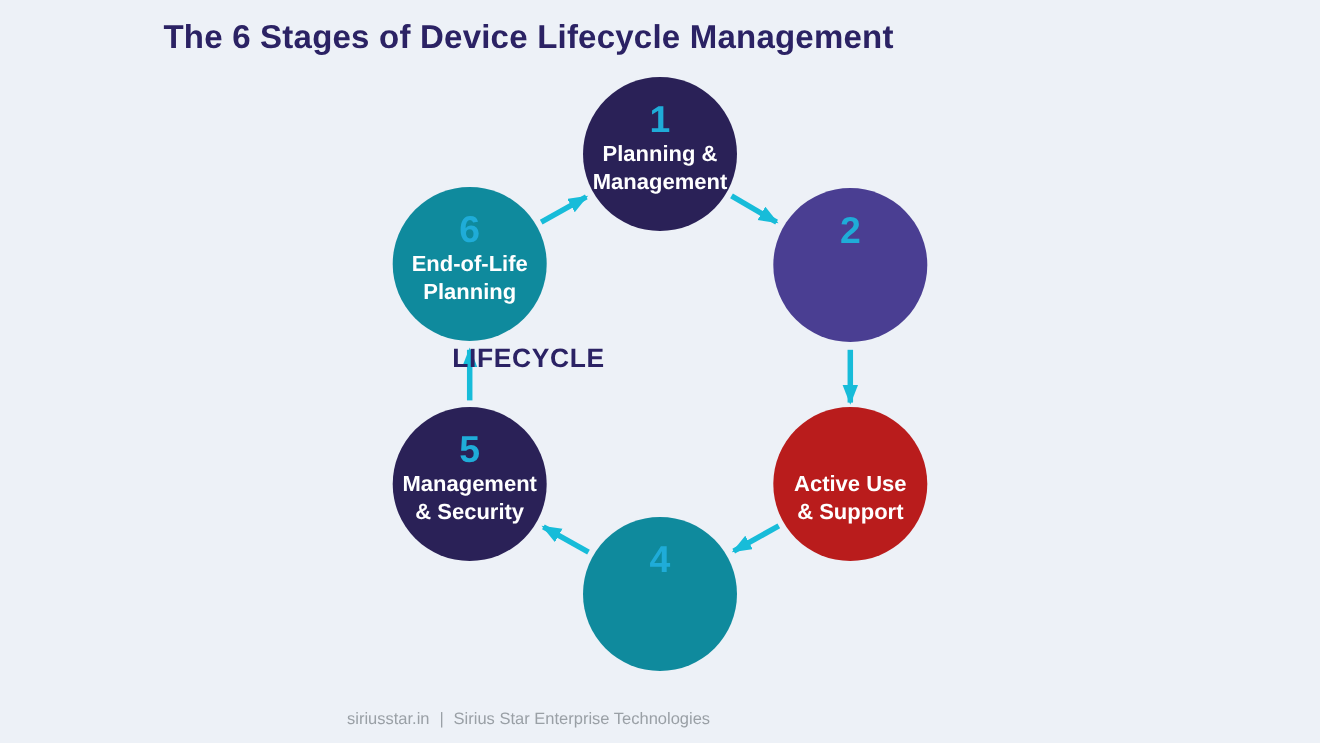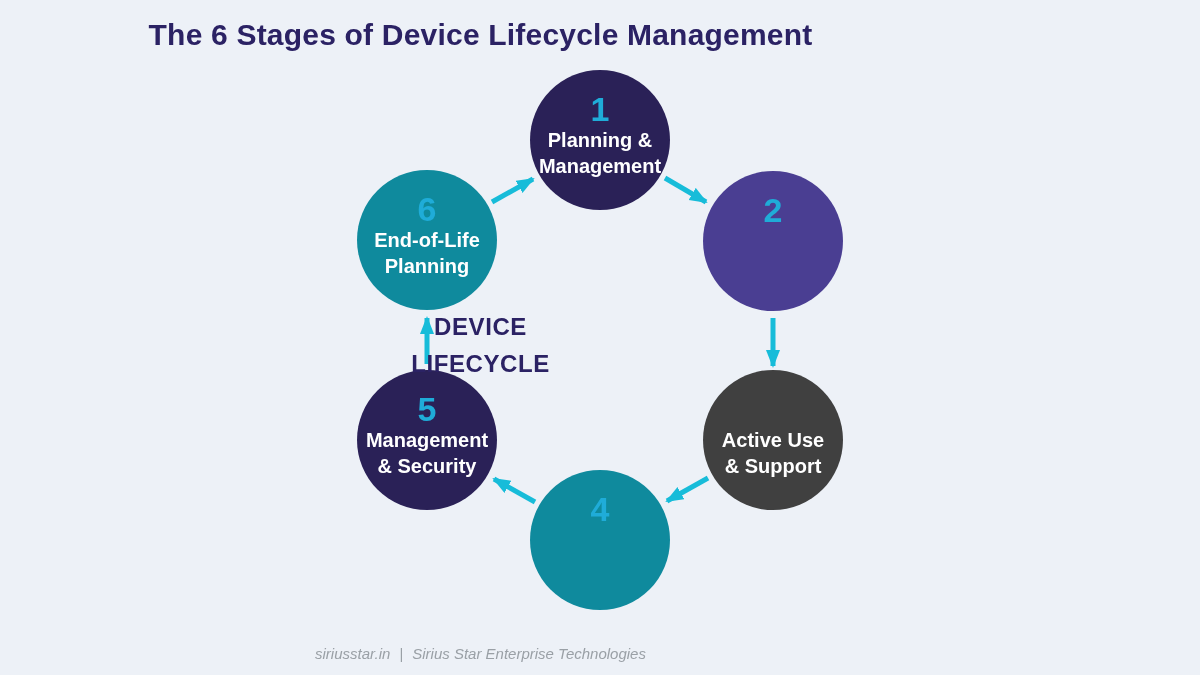"DEVICE" div { html: <div>DEVICE</div> -> none }
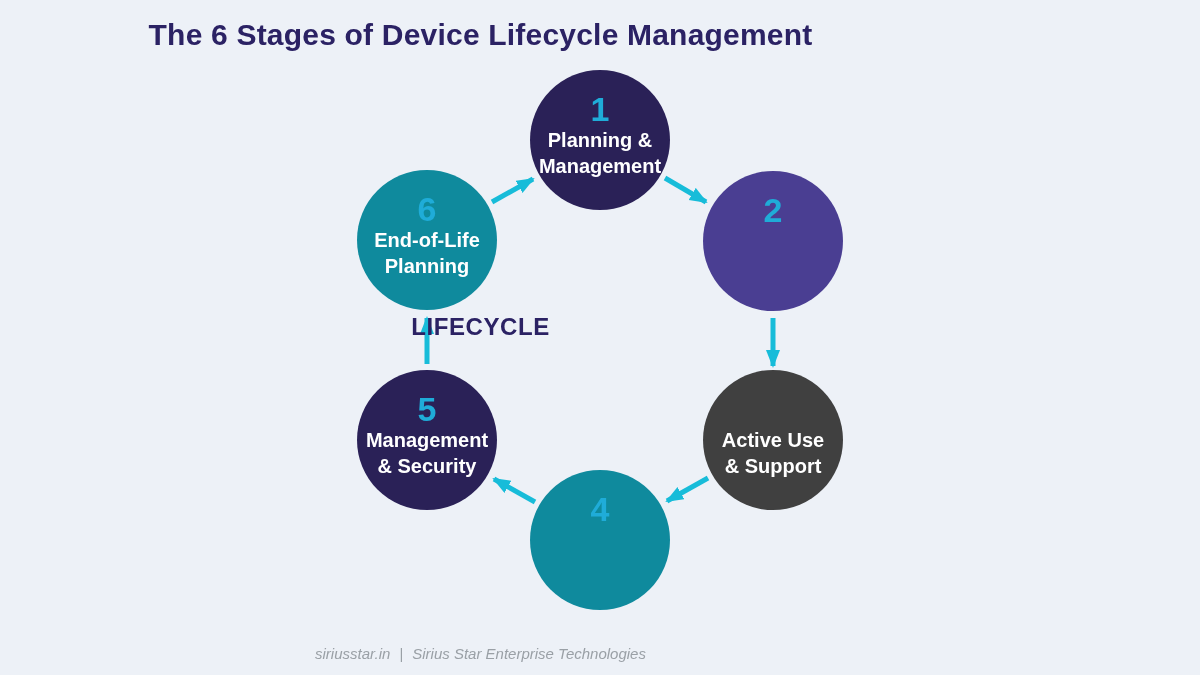"Active Use" div.stage { background: #404040 -> #b91c1c }
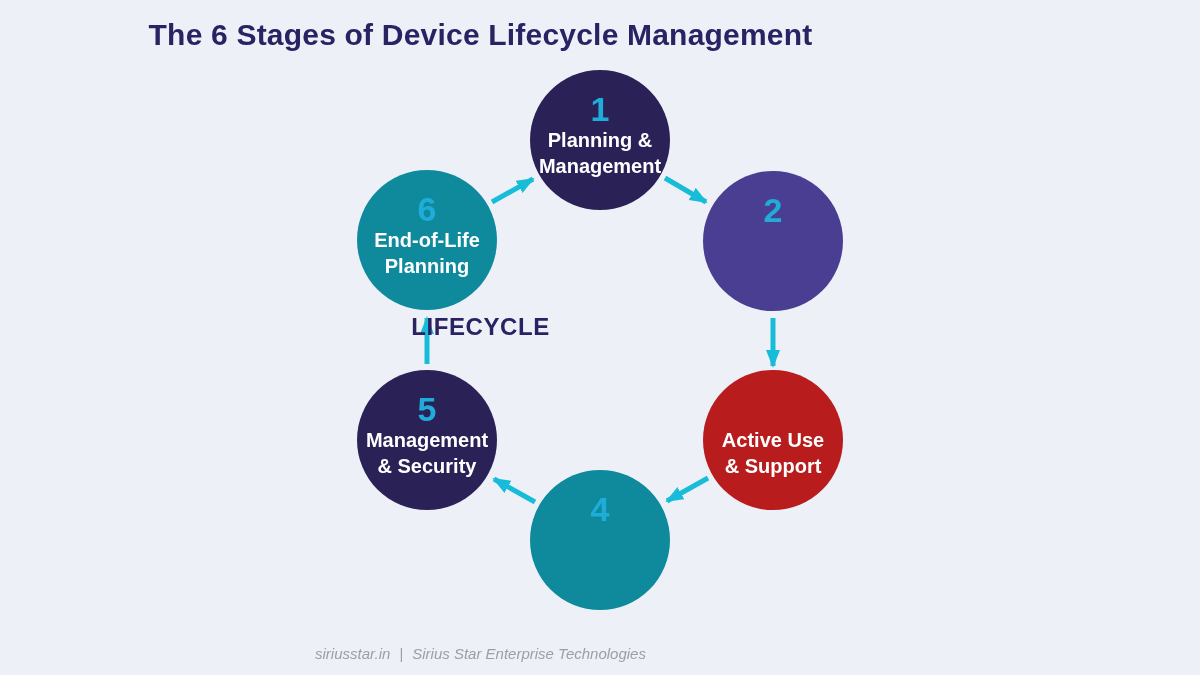"siriusstar.in | Sirius Star Enterprise" .footer { font-style: italic -> none }
